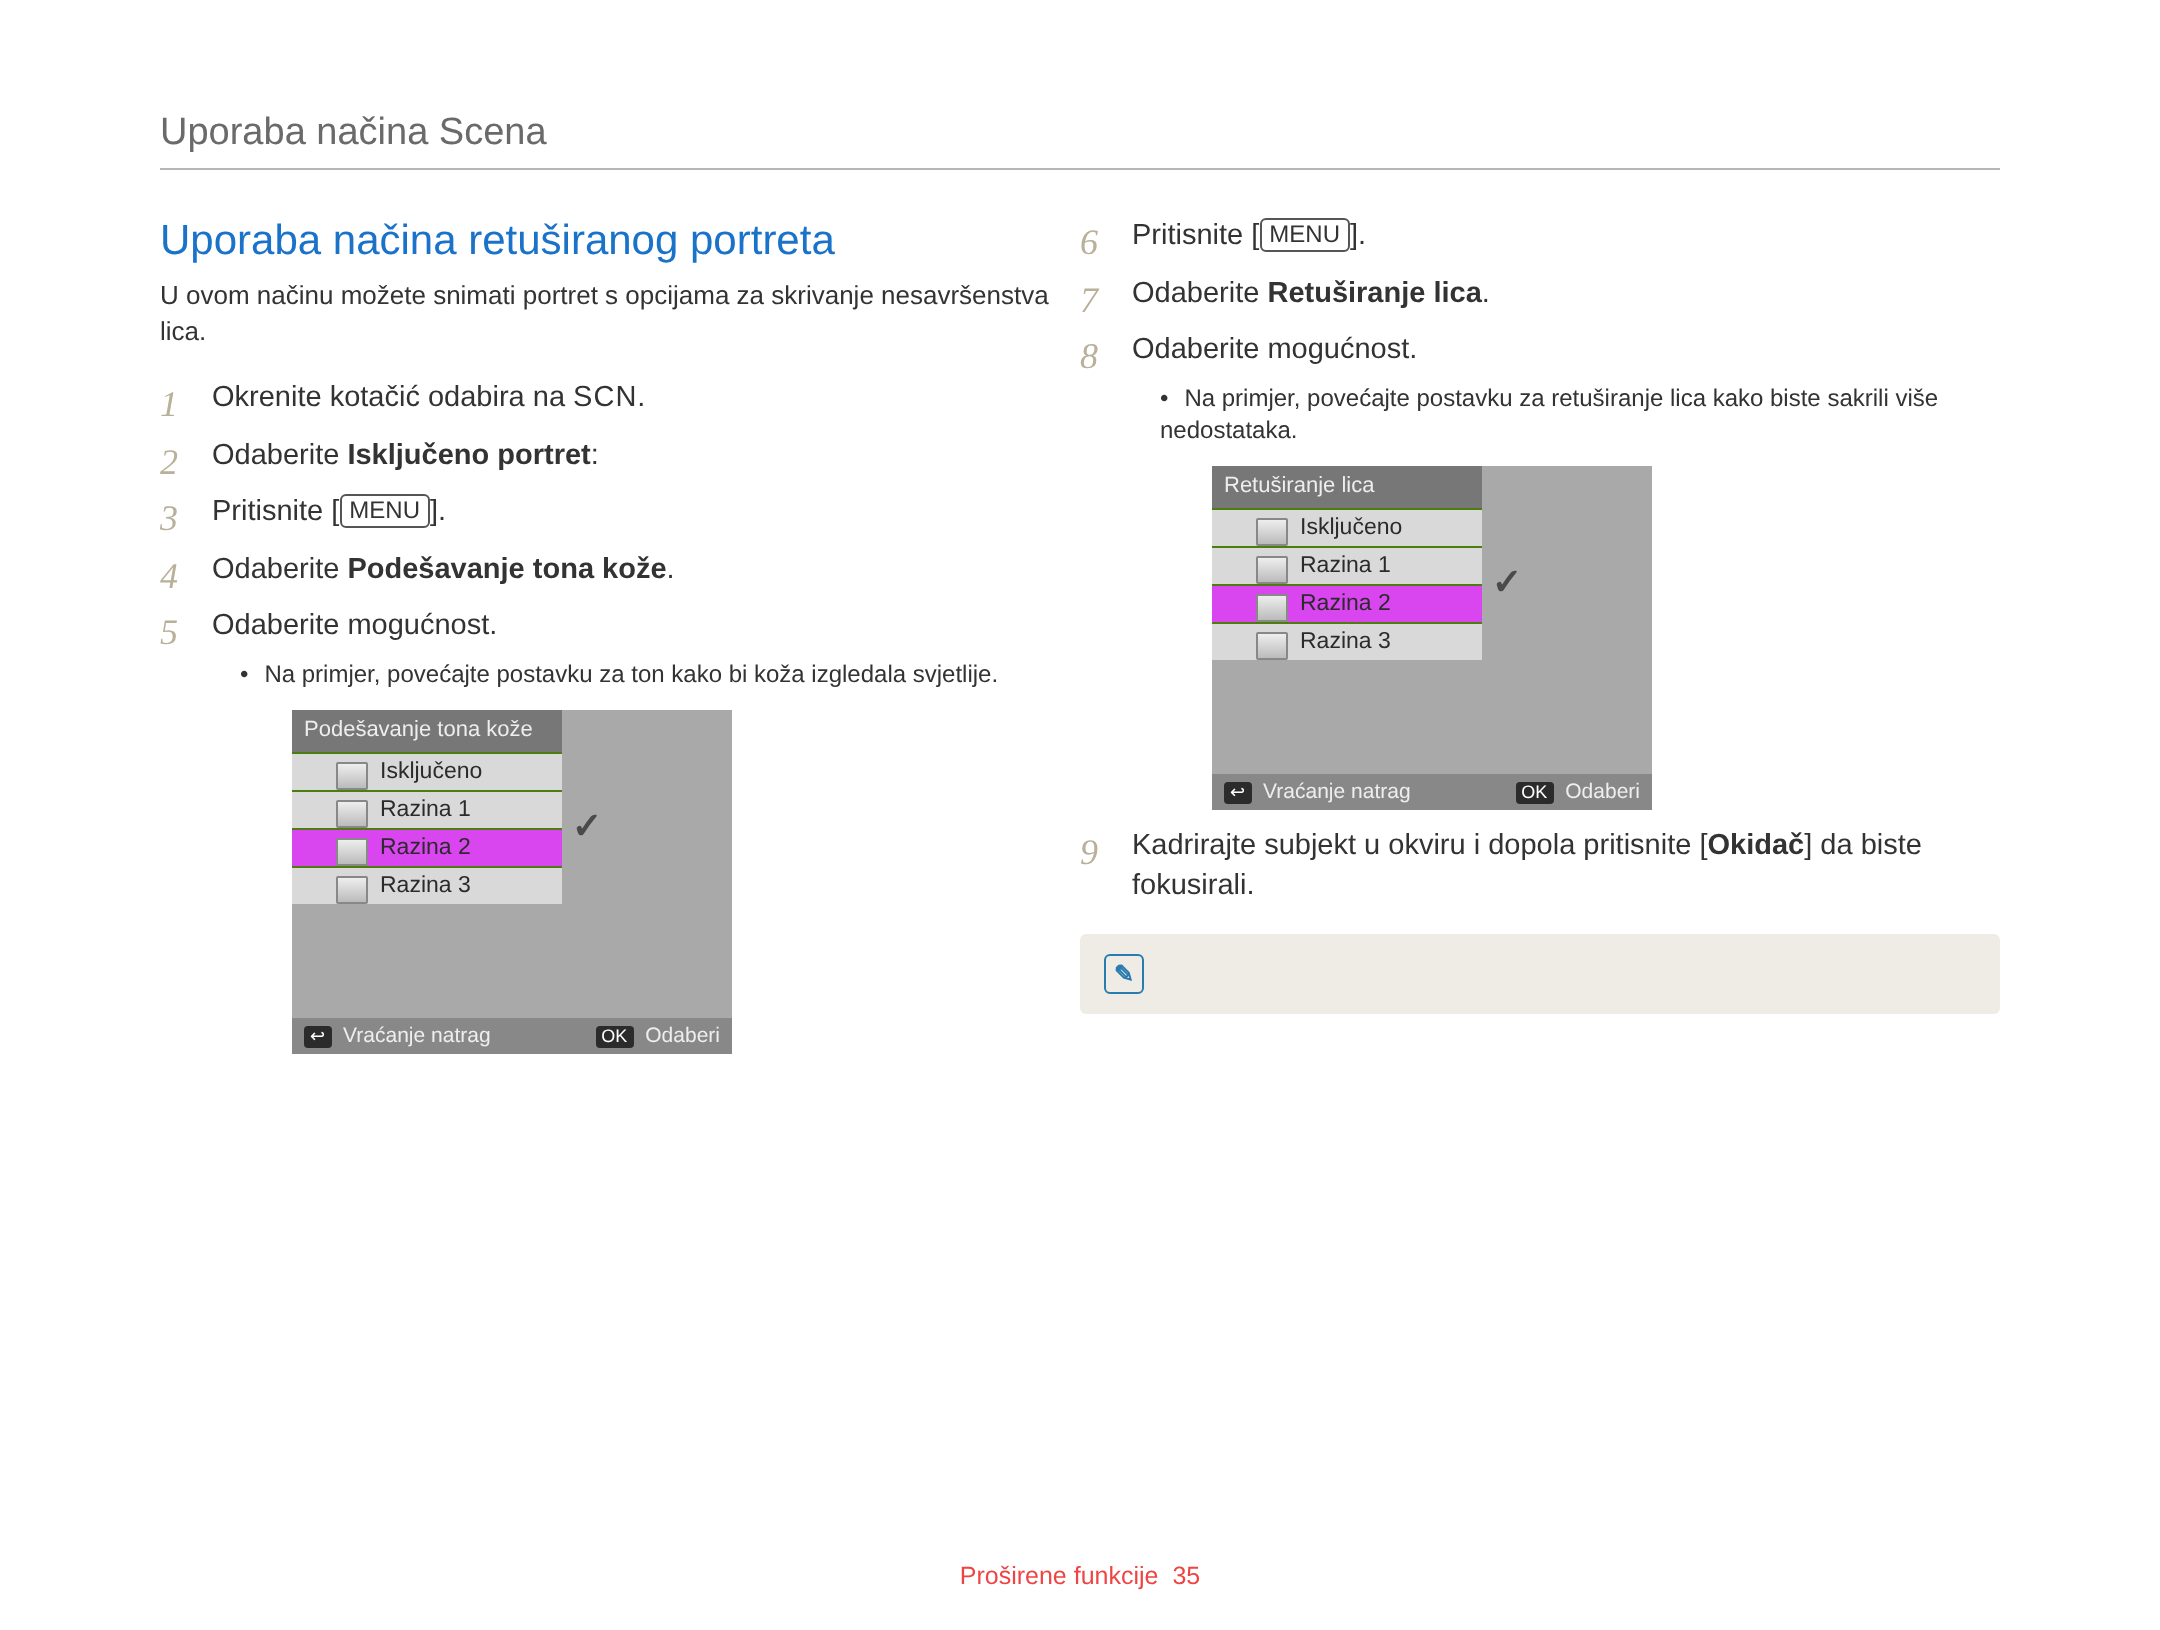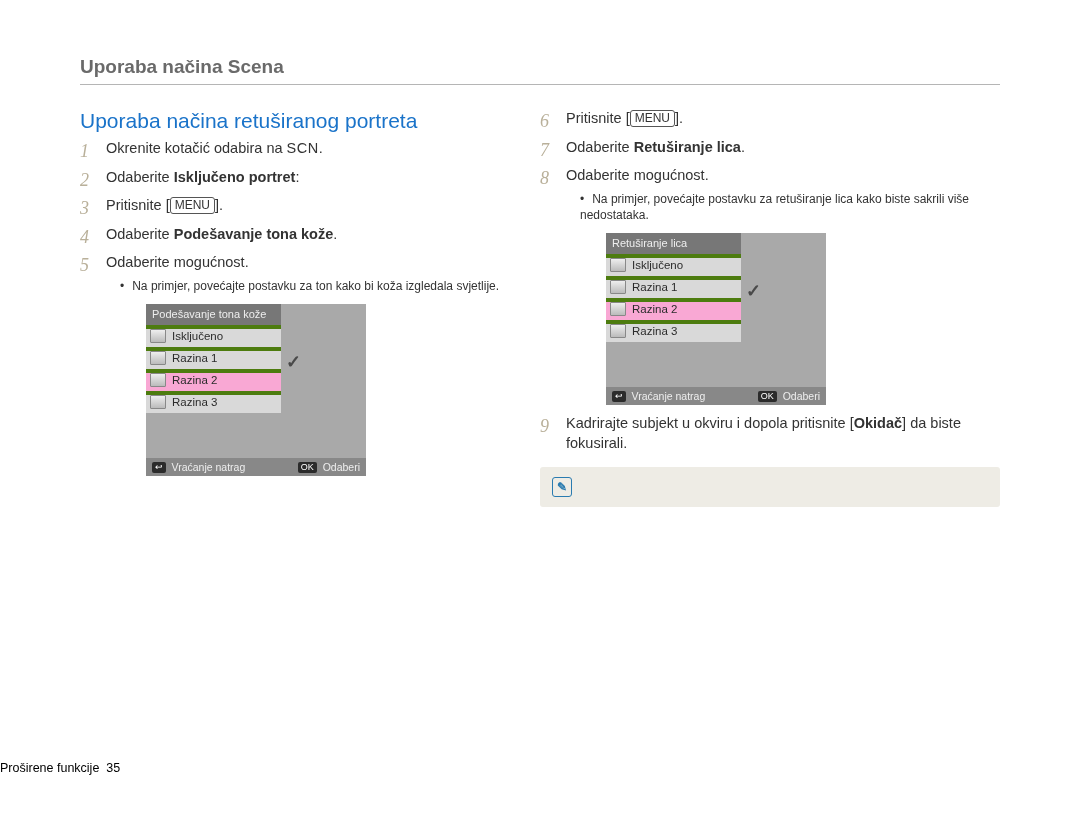"Uporaba načina Scena" .header { font-weight: 700 -> 400 }
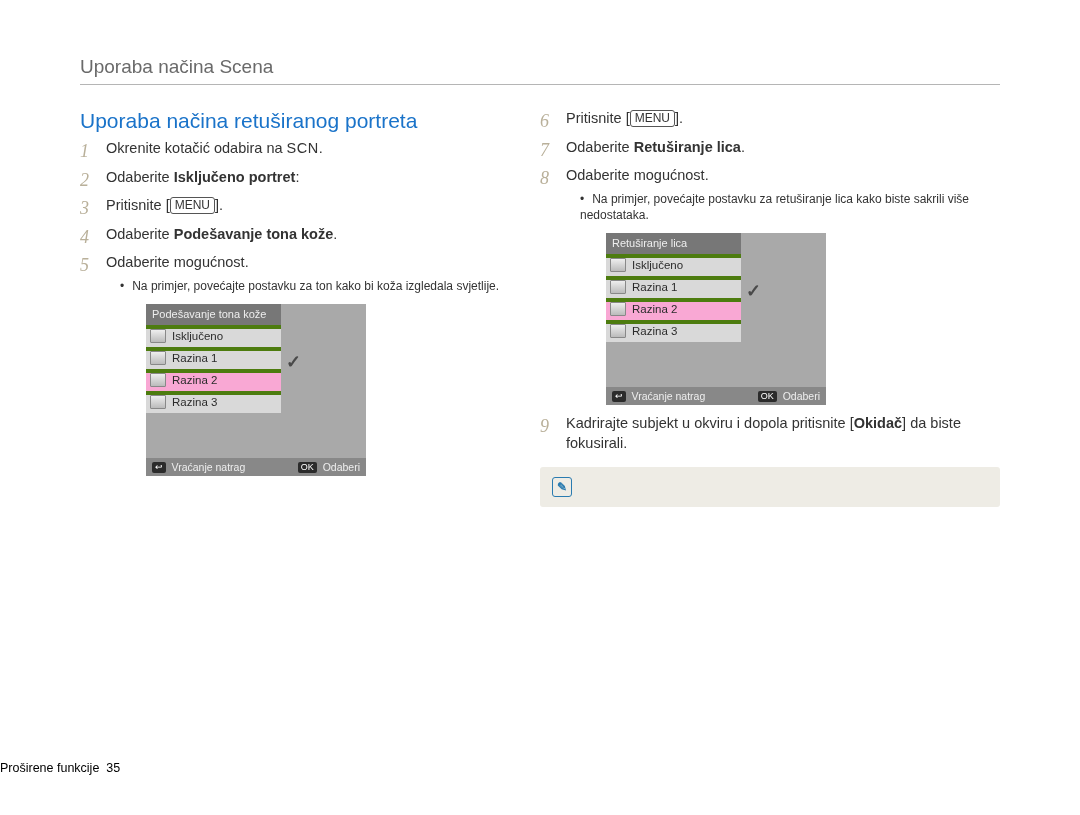"U ovom načinu možete snimati" div.intro { html: none -> <div><span>U ovom načinu možete snimati portret s opcijama za skrivanje nesavršenstva lica.</span></div> }
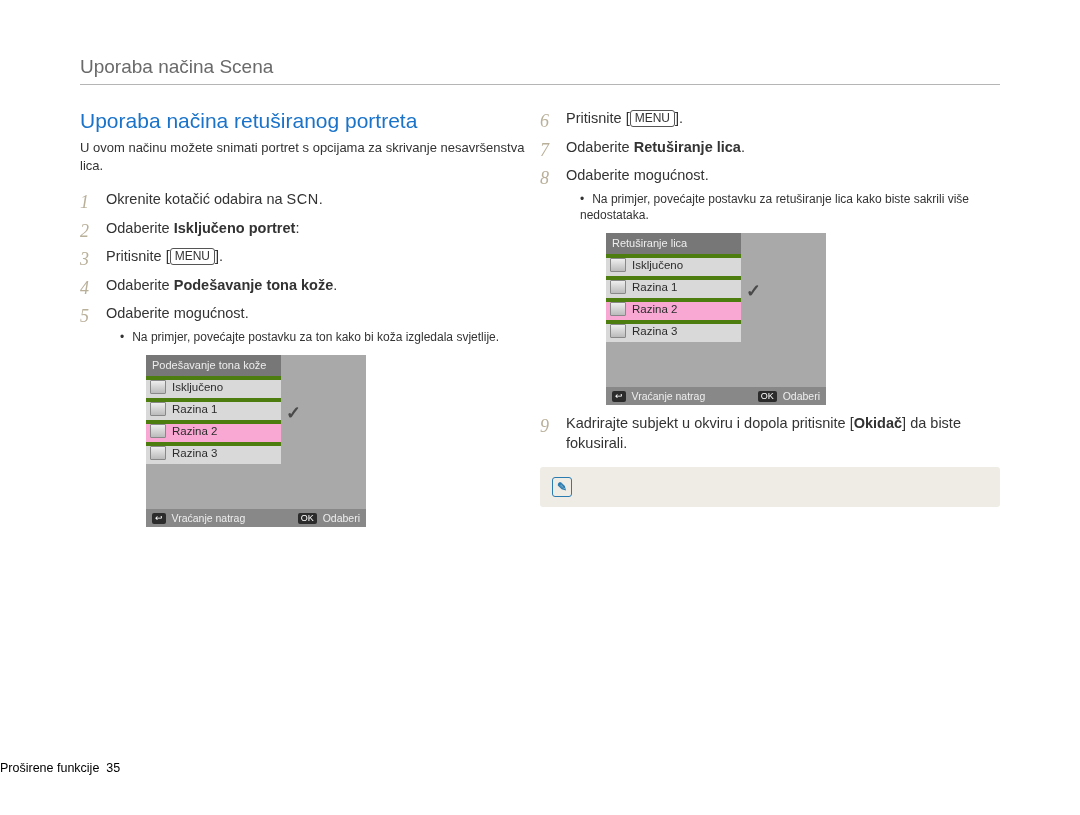"Isključeno" .cam .panel .row { align-items: flex-start -> flex-end; border-top: 4px solid #4d7c0f -> 1px solid #4d7c0f; padding: 0 4px -> 0 22px }
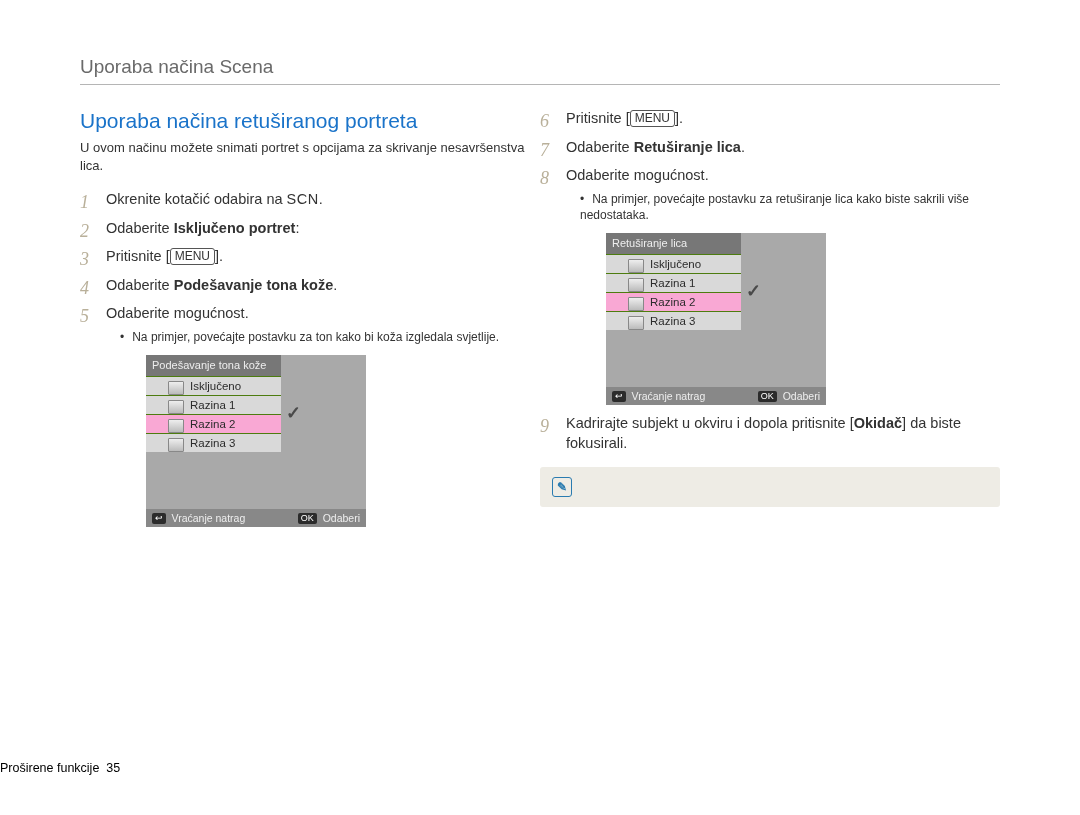"Razina 2" .cam .panel .row.sel { background: #f9a8d4 -> #d946ef }
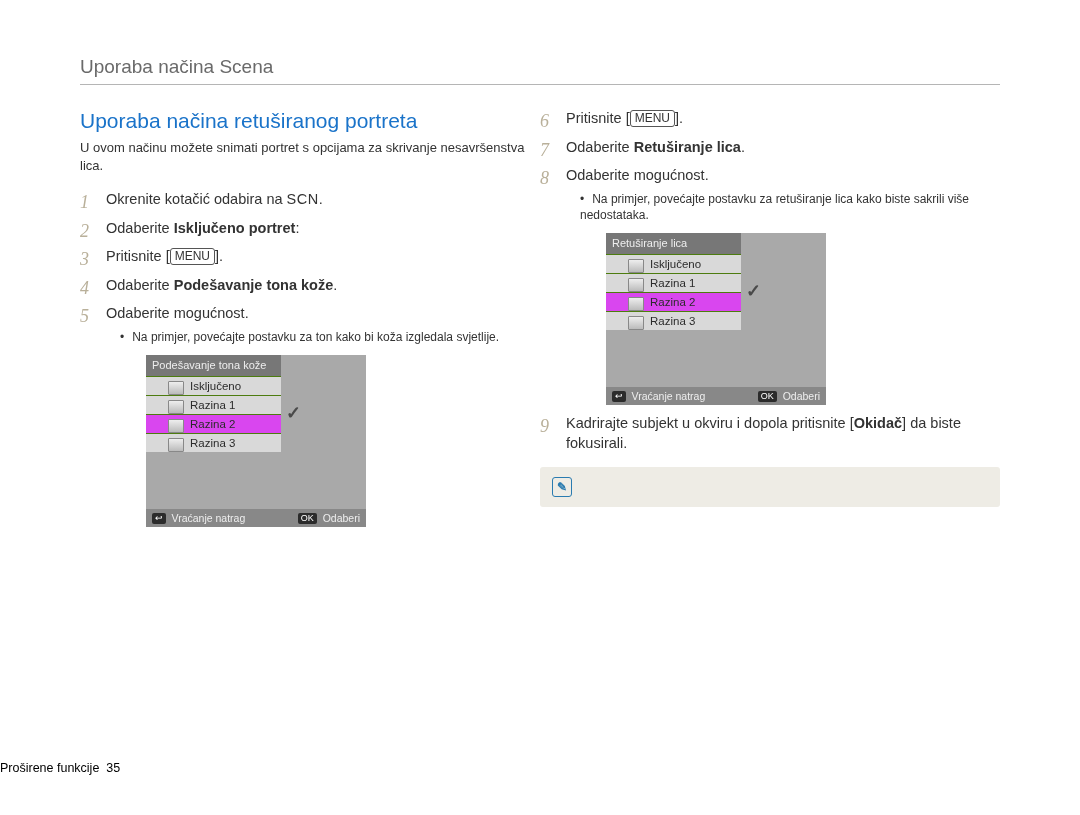"Proširene funkcije 35" .footer { bottom: 40px -> 20px; color: #000000 -> #ef4444; text-align: none -> center }
